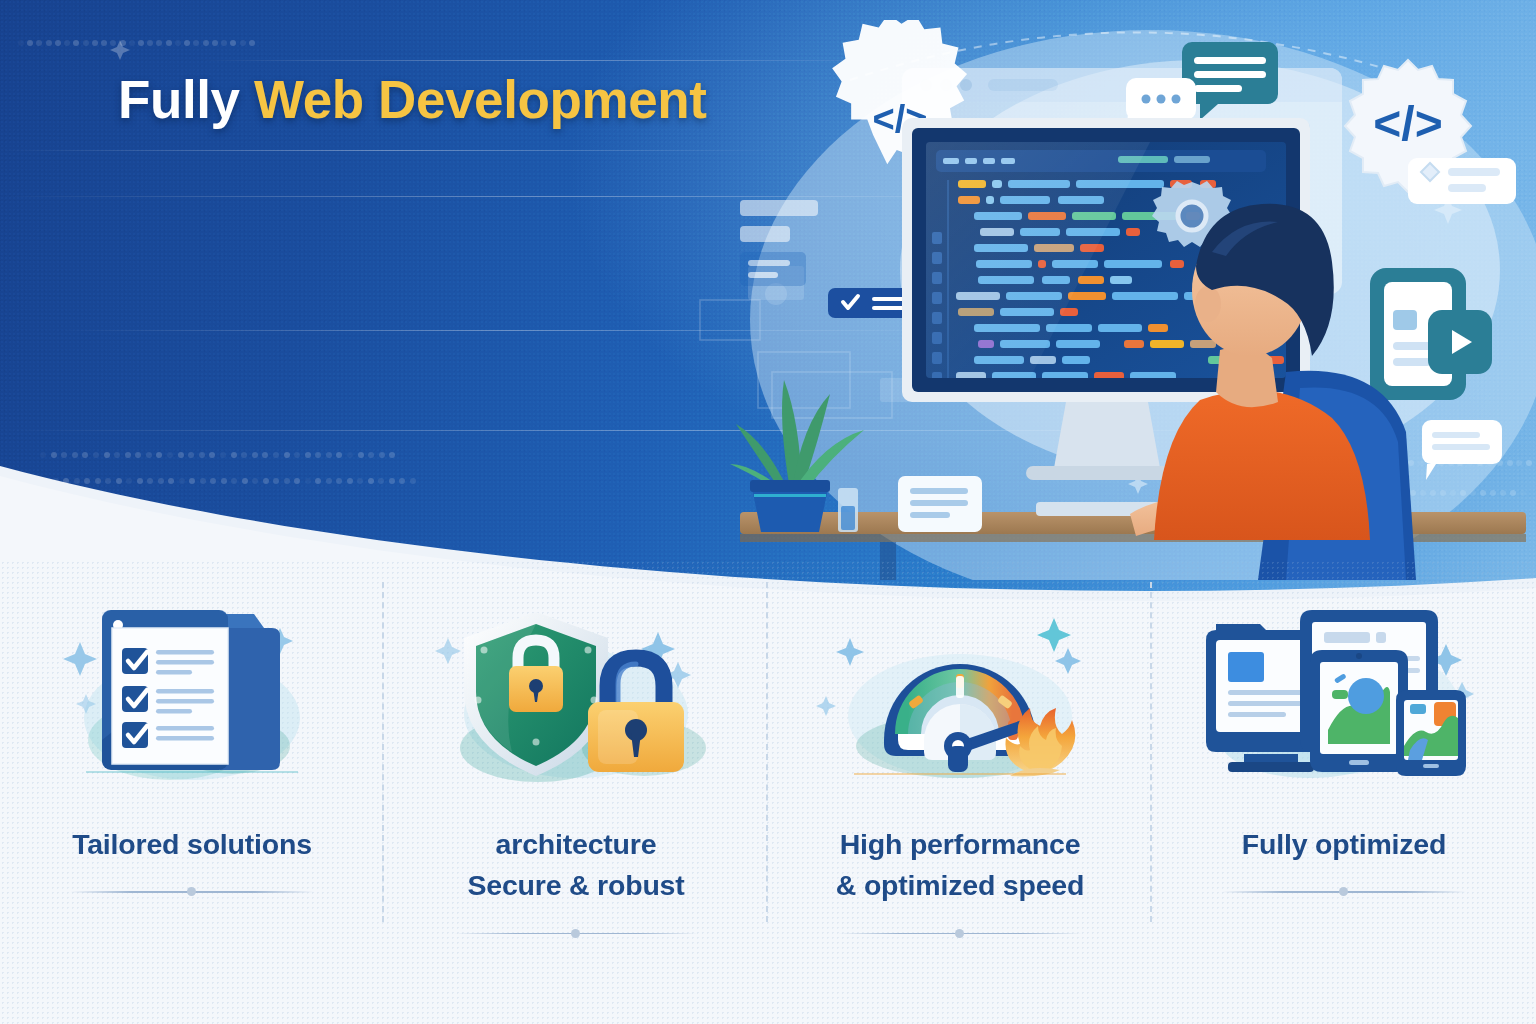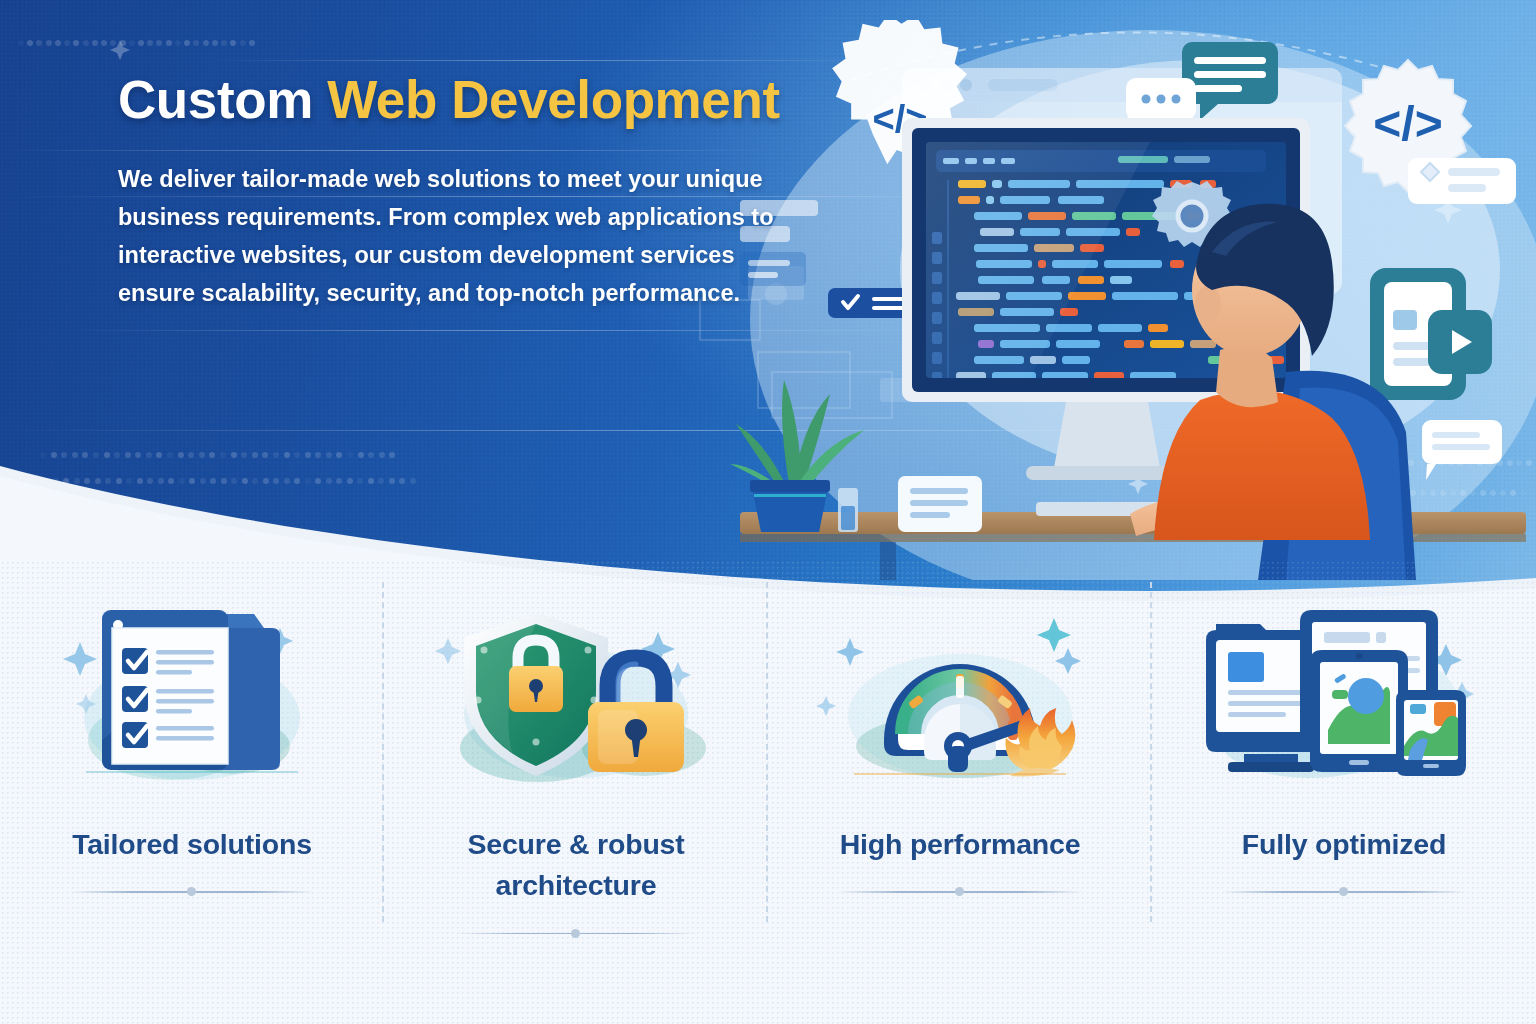"Custom" span { text: Custom -> Fully }
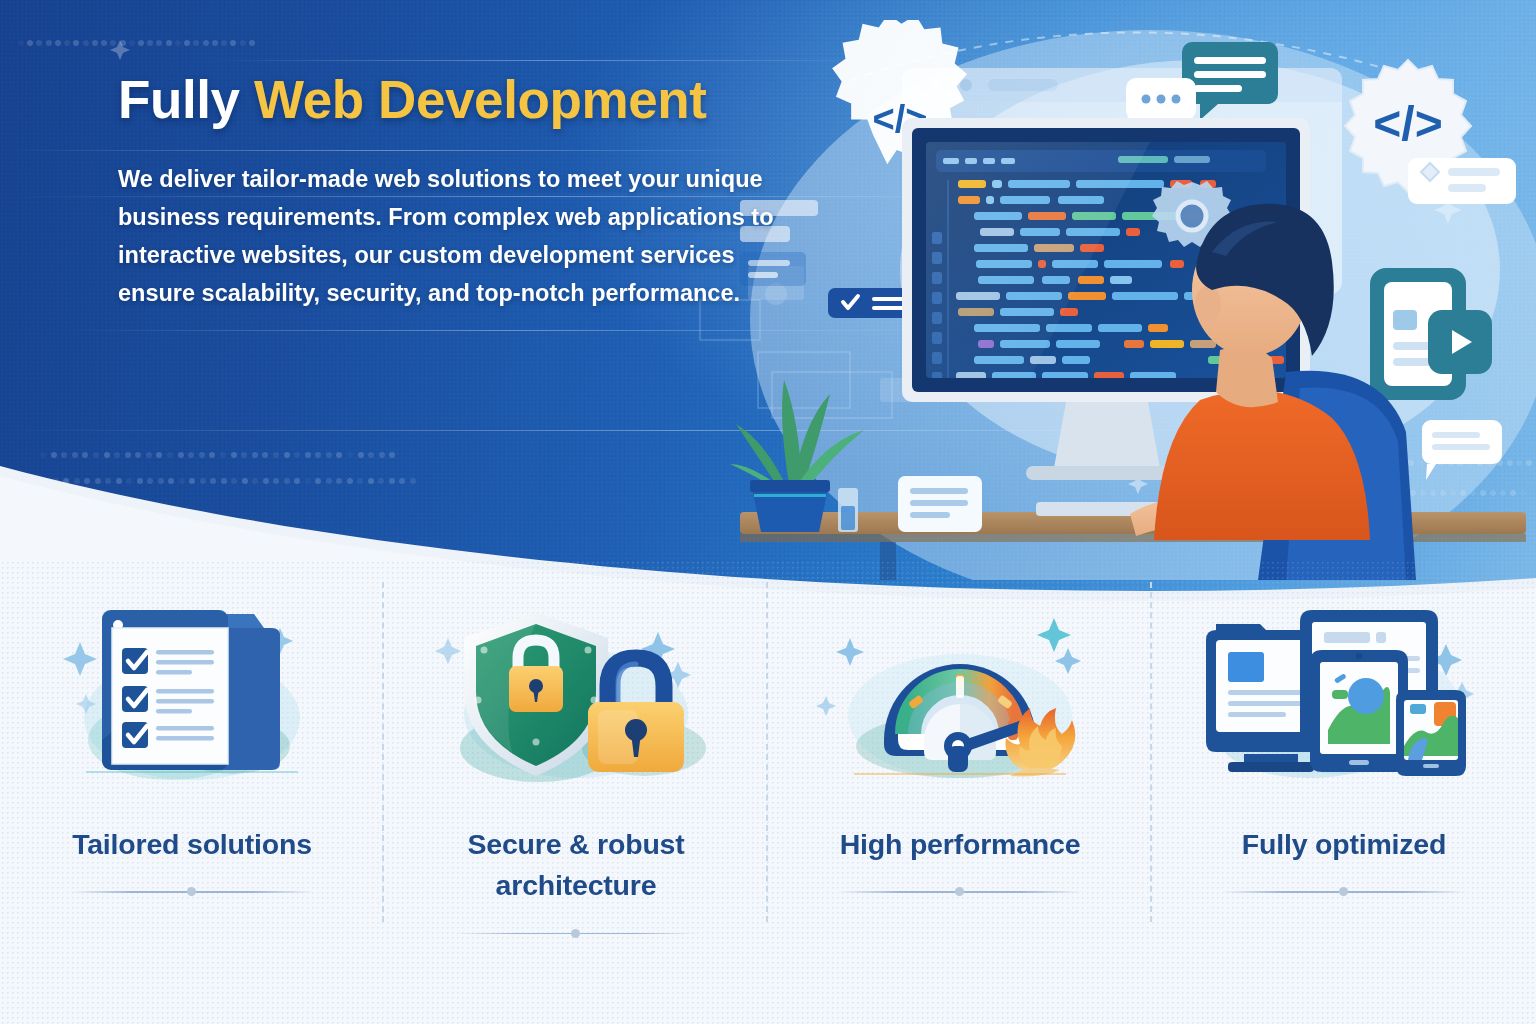"We deliver tailor-made web solutions" p.subcopy { html: <p>We deliver tailor-made web solutions to meet your unique business requirements. From complex web applications to interactive websites, our custom development services ensure scalability, security, and top-notch performance.</p> -> none }
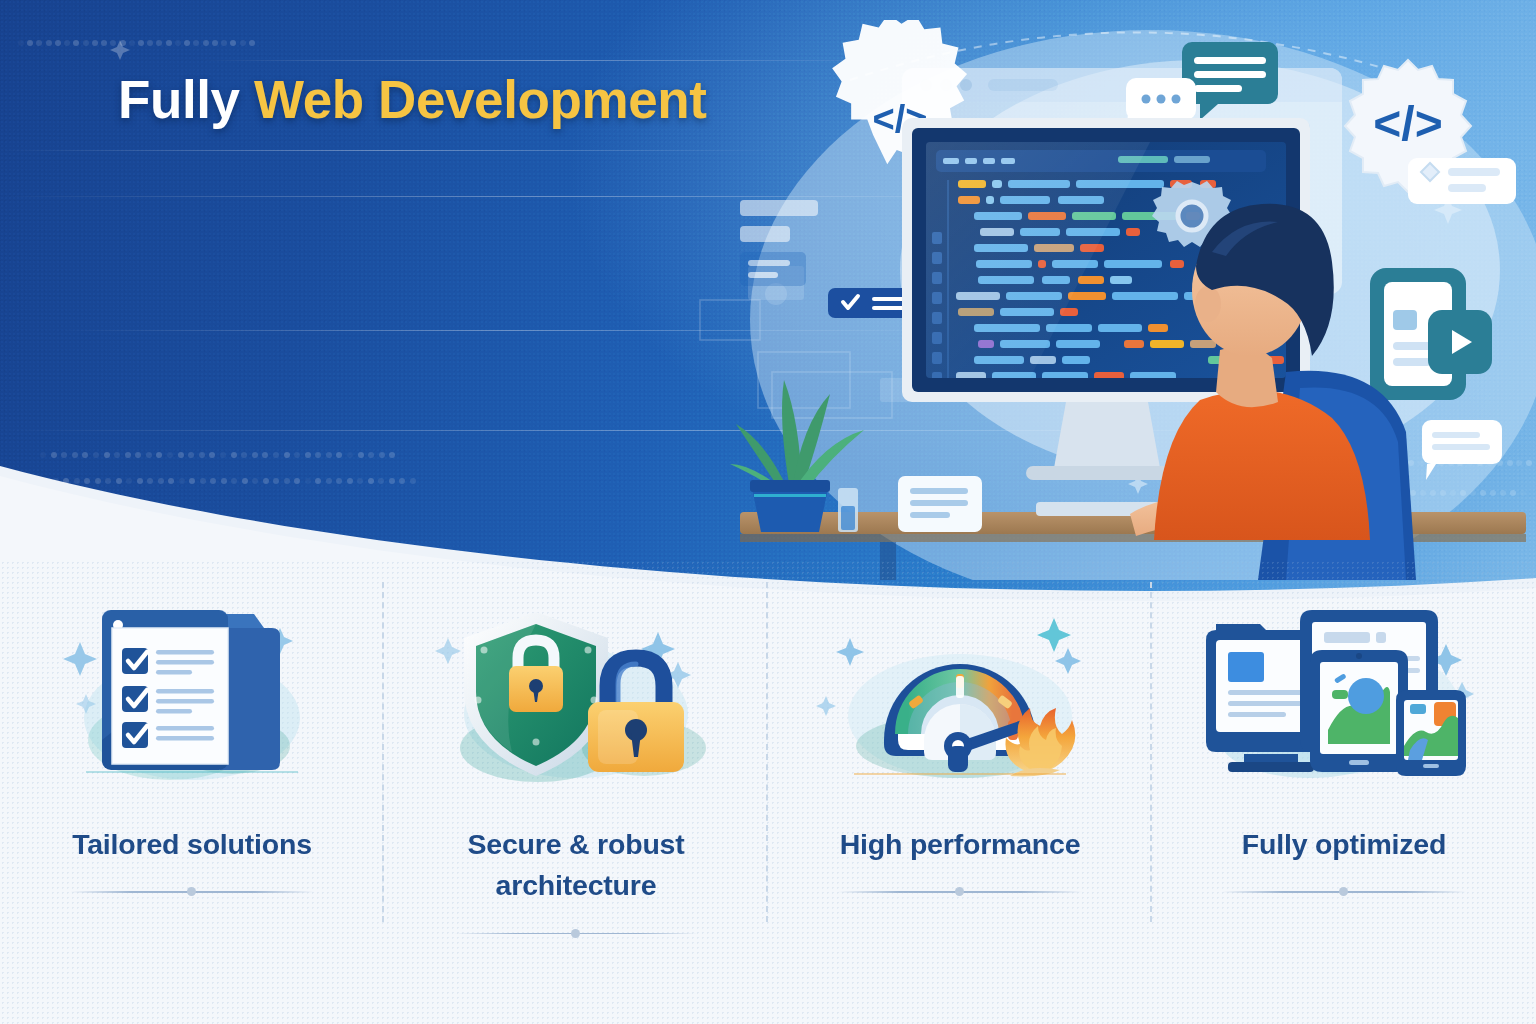"Secure & robust" div { order: before "architecture" -> after "architecture" }
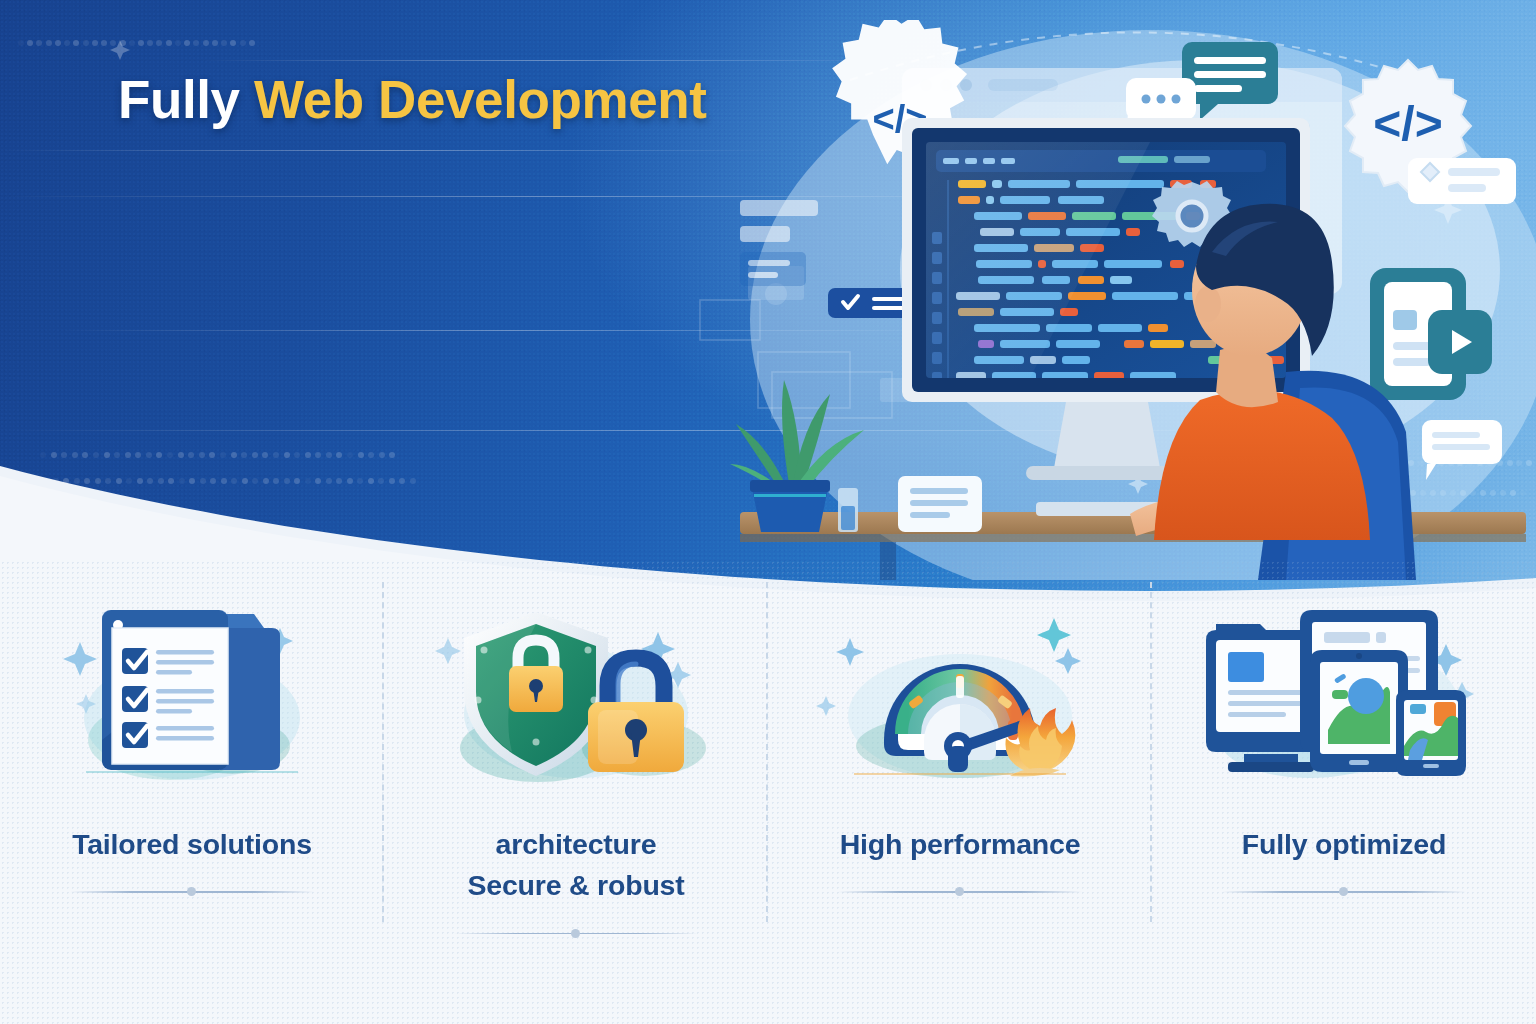"& optimized speed" div { html: none -> <div>&amp; optimized speed</div> }
